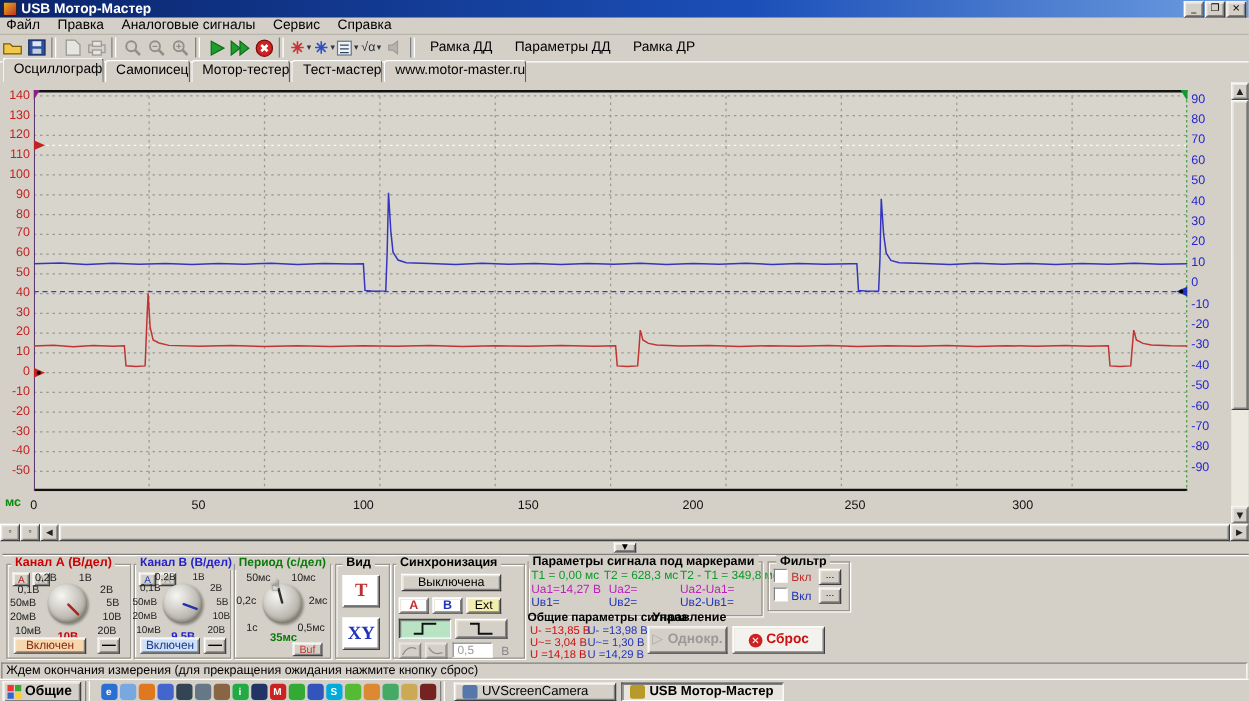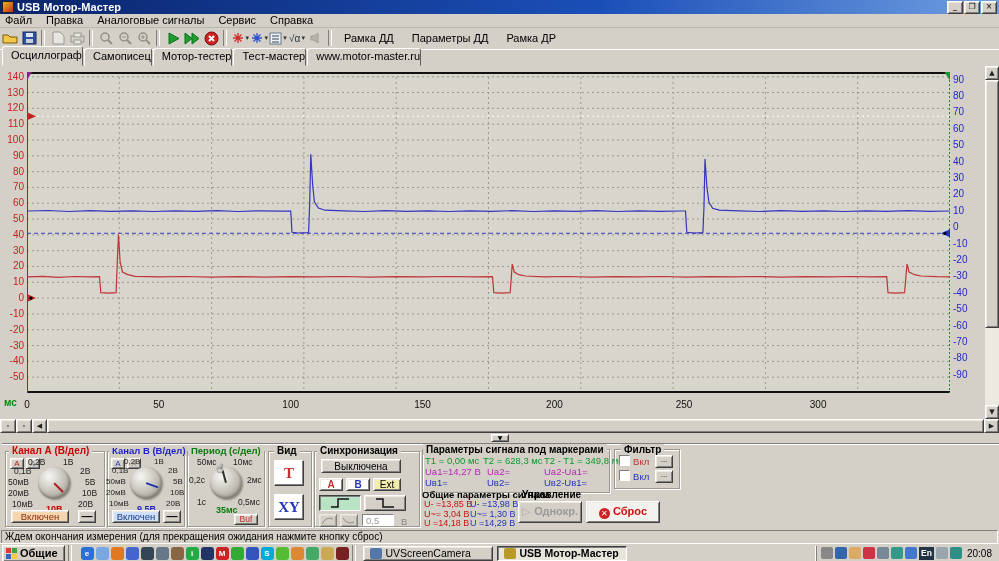"En" span.tray { html: <span> <span> <span></span> <span></span> <span></span> <span></span> <span></span> <span></span> <span></span> </span> <span>En</span> <span></span> <span></span> <span>20:08</span> </span> -> none }
